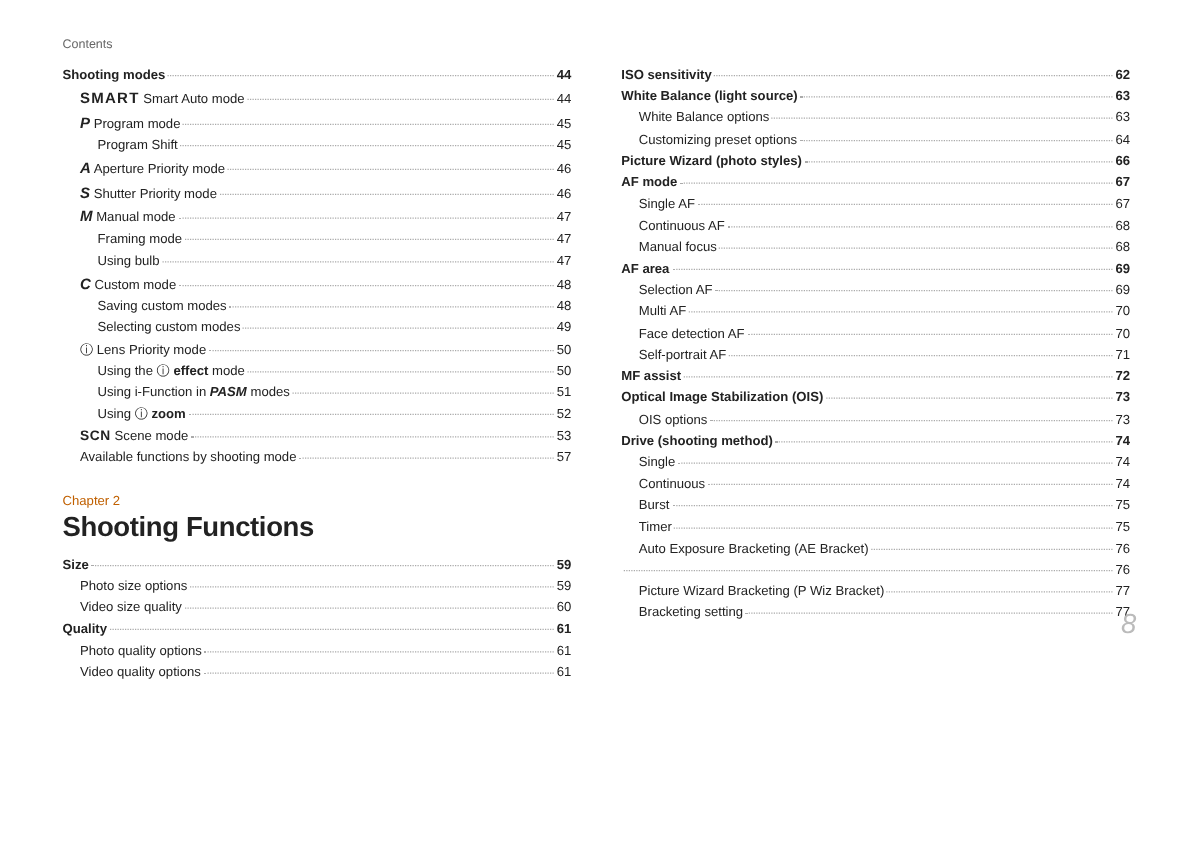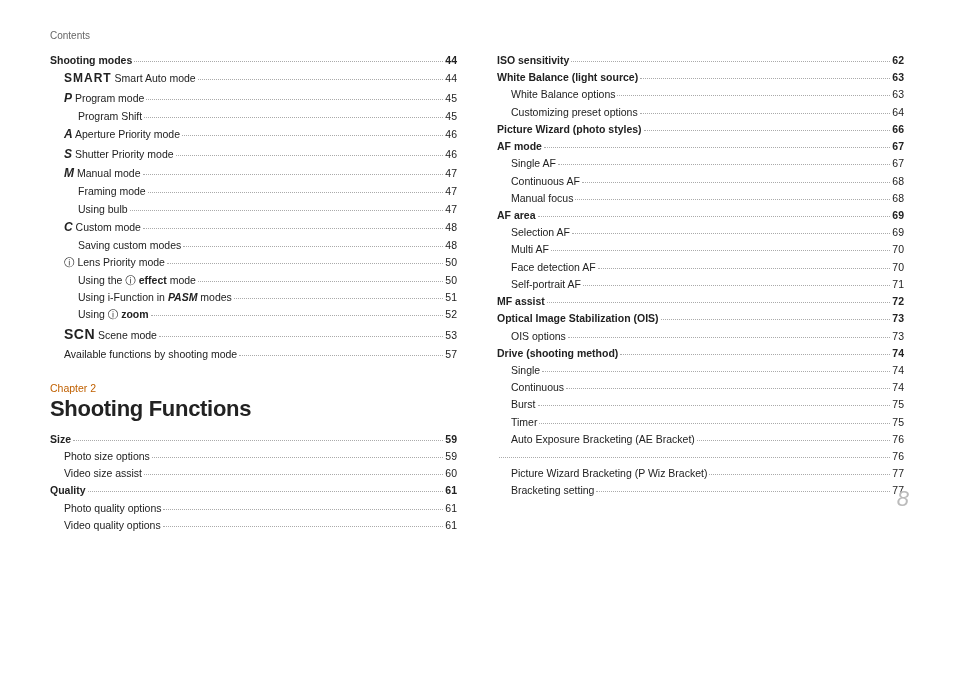"Selecting custom modes" div.toc-entry { html: none -> <div> <span>Selecting custom modes</span> <span></span> <span>49</span> </div> }
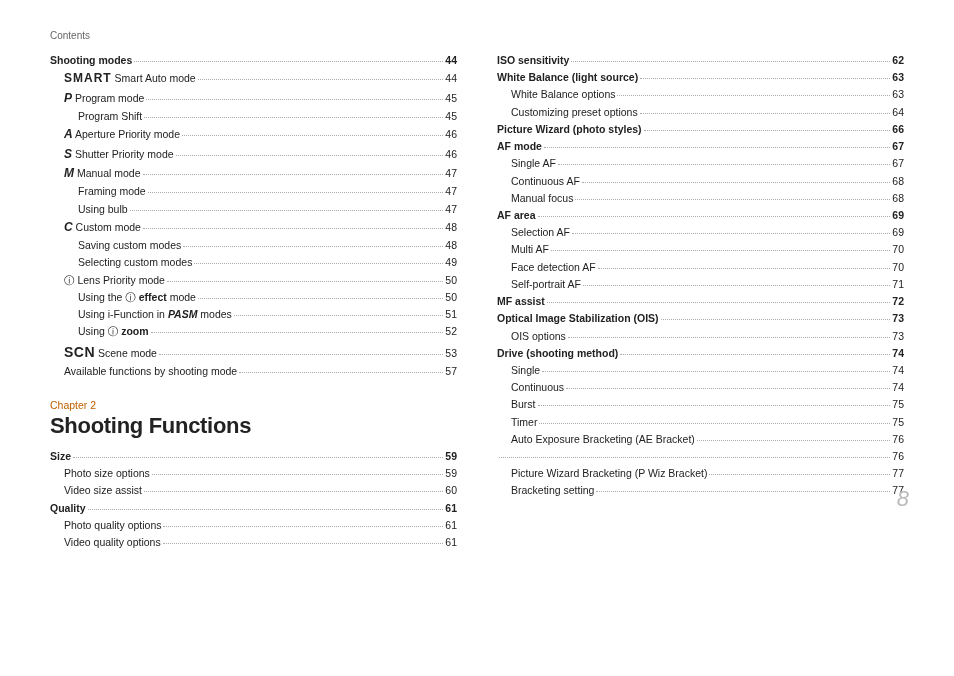"SCN" .scn-text { font-size: 14px -> 11px }
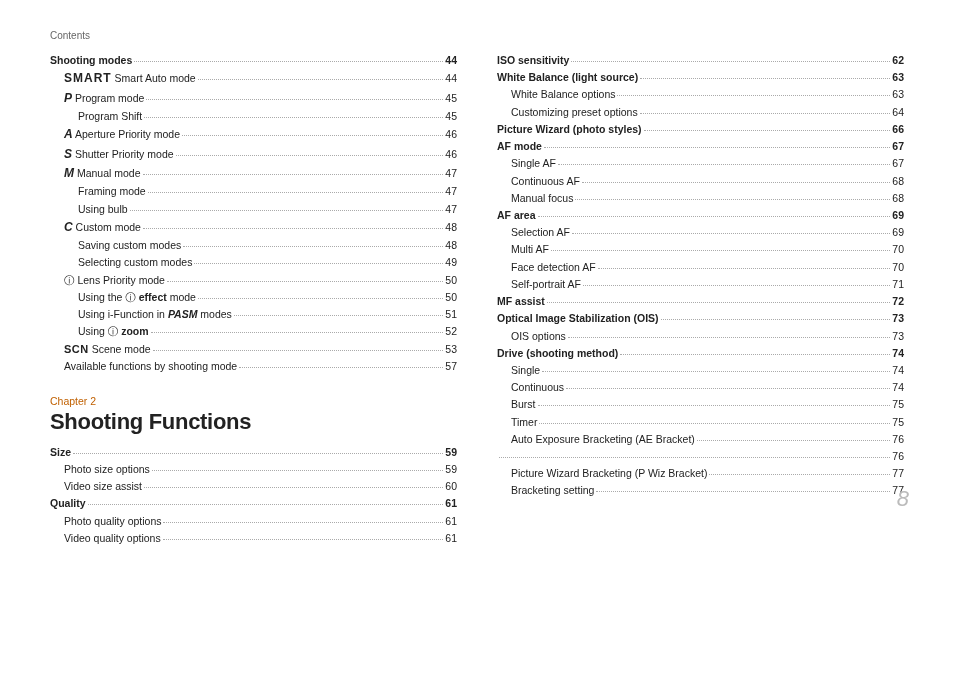"Video size assist" span.entry-text { text: assist -> quality }
